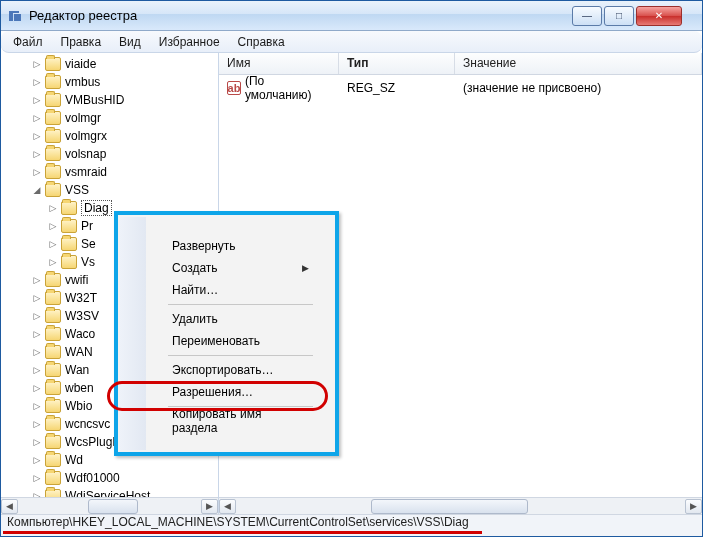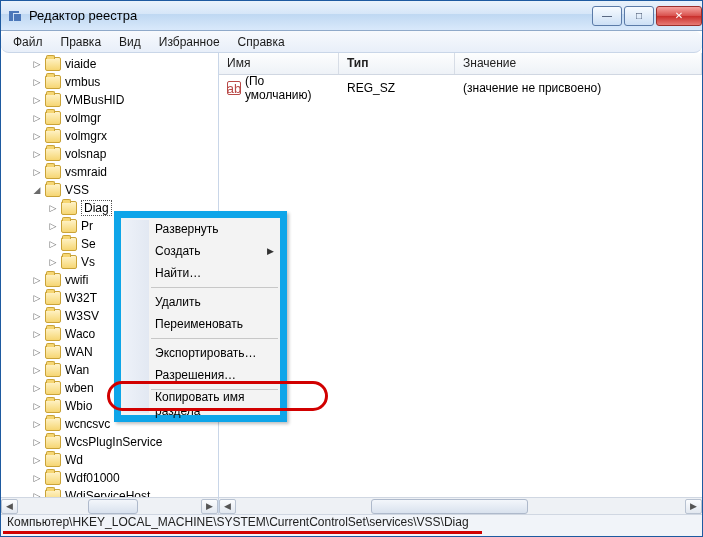"Редактор реестра" .titlebar { padding: 0 0 0 6px -> 0 20px 0 6px }
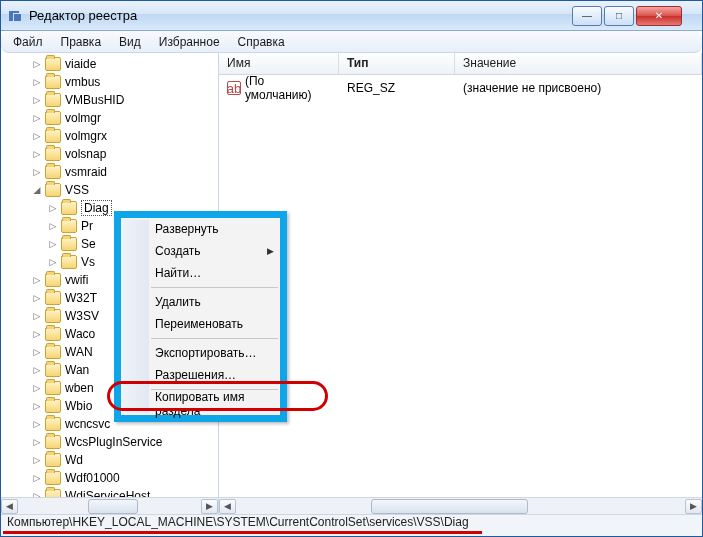"ab" .val-icon { font-size: 13px -> 11px; font-weight: normal -> bold }
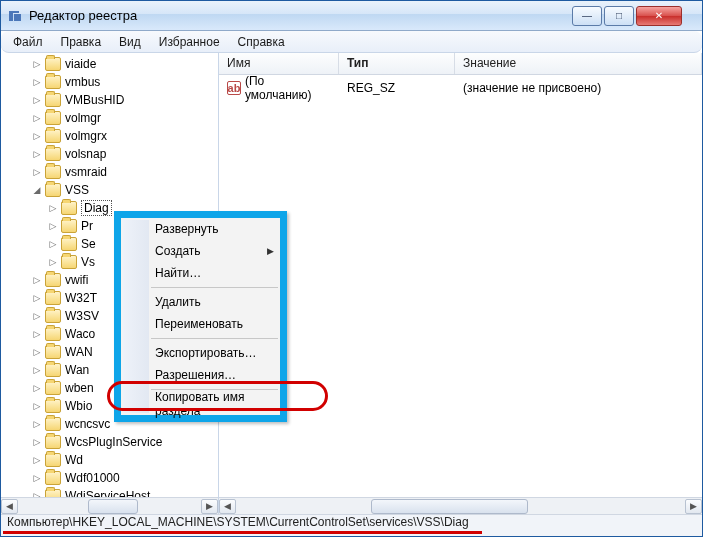"Развернуть" .ctxmenu { border: 7px solid #0ea5e9 -> 4px solid #0ea5e9; padding: 0 -> 20px; width: 173px -> 225px }
